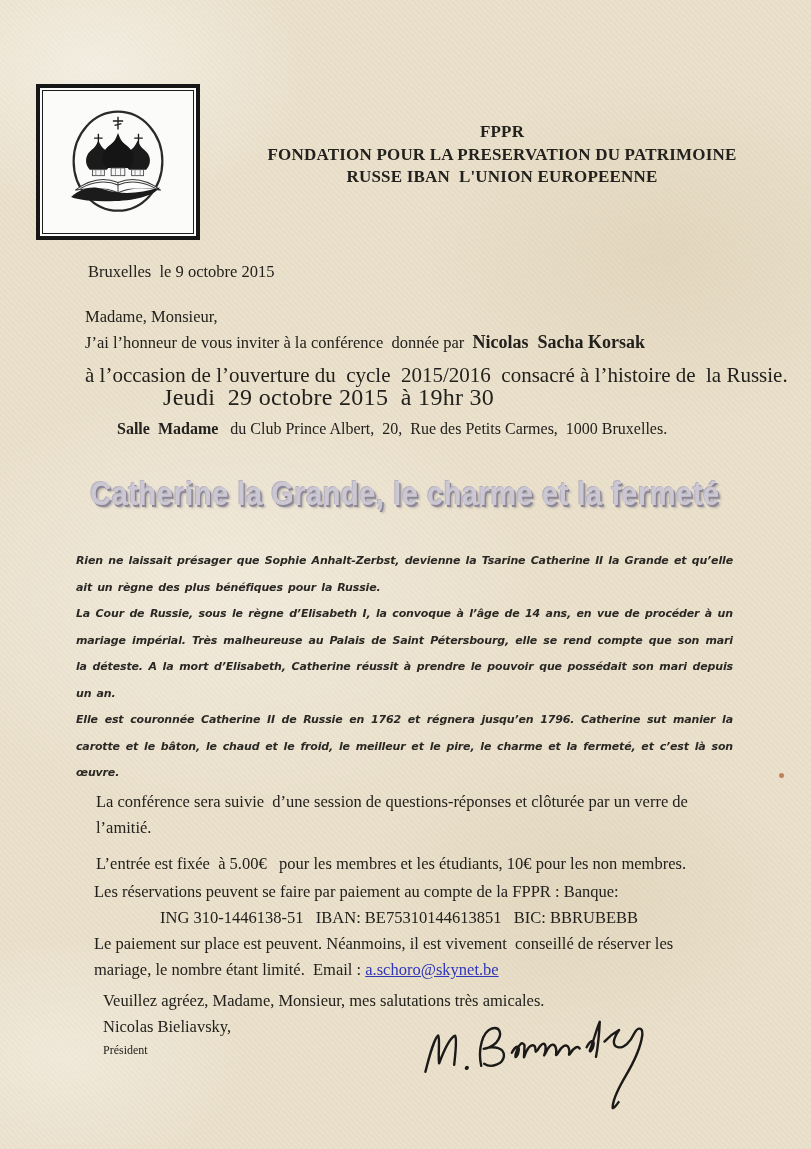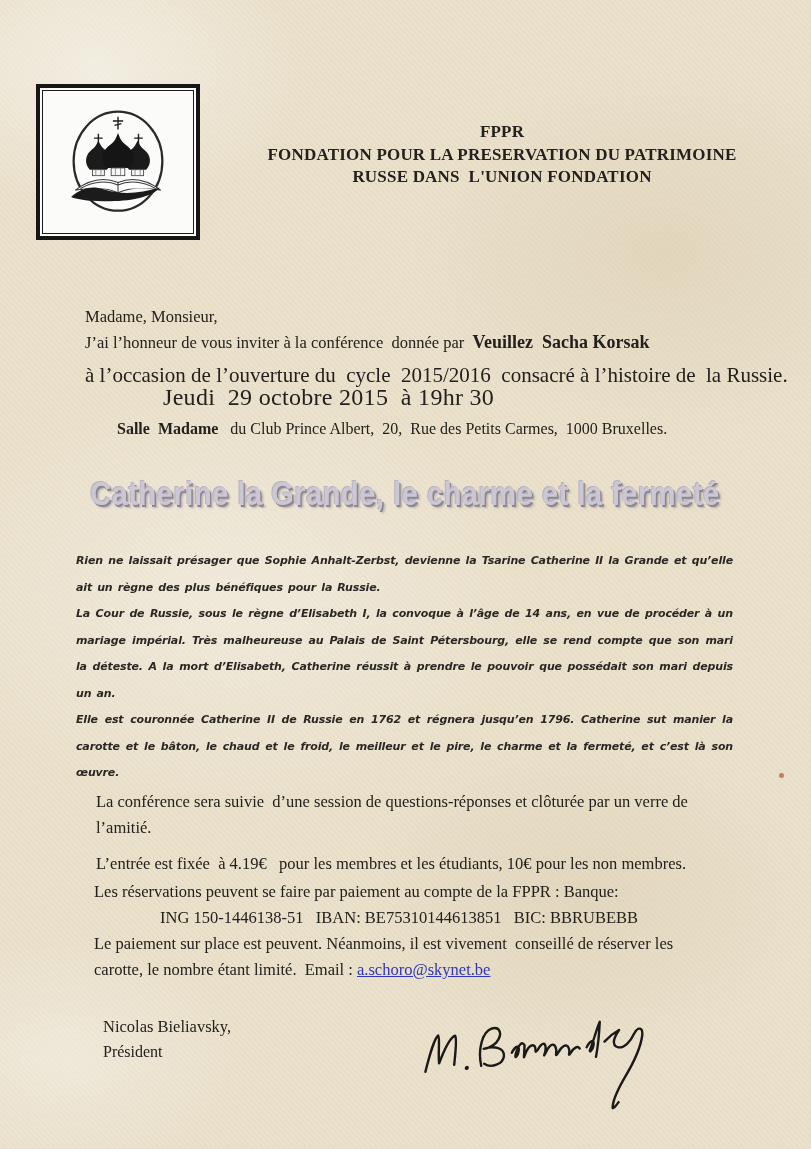"RUSSE DANS L'UNION FONDATION" div.line { text: DANS  L'UNION FONDATION -> IBAN  L'UNION EUROPEENNE }
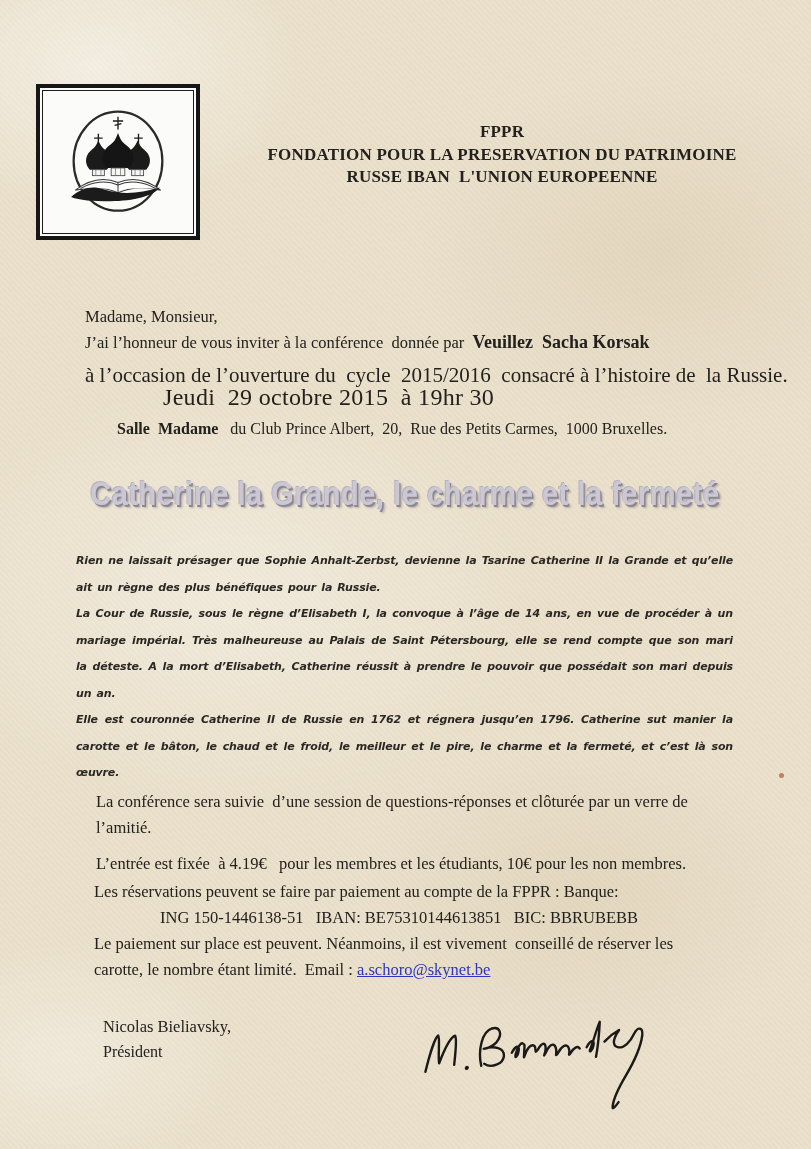"Bruxelles le 9 octobre 2015" div.abs { html: none -> <div>Bruxelles le 9 octobre 2015</div> }
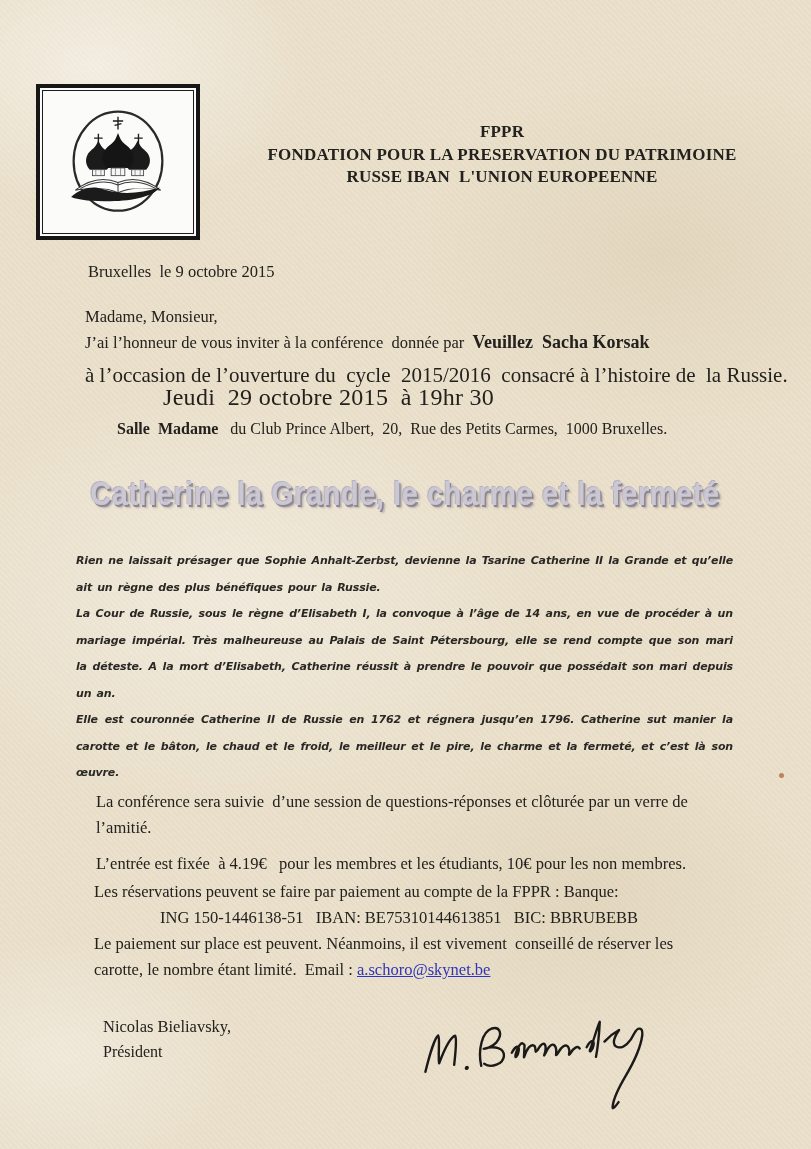"Veuillez Sacha Korsak" span.speaker { text: Veuillez -> Nicolas }
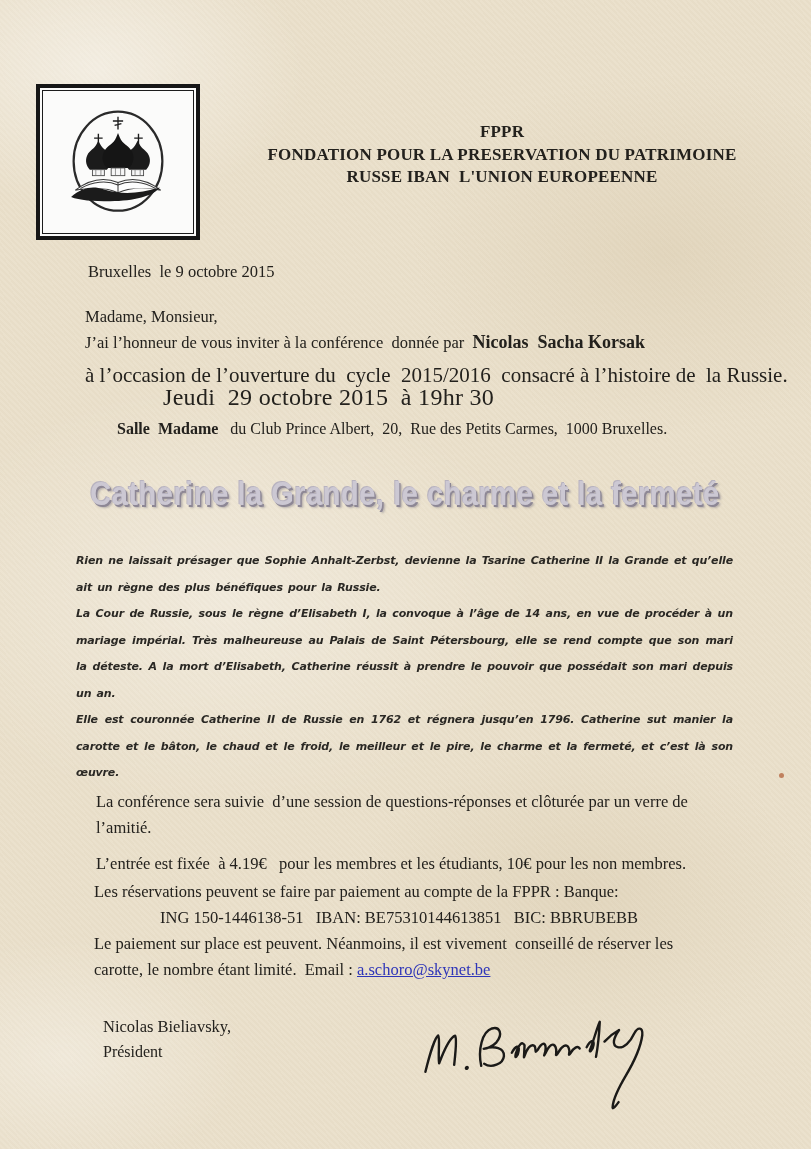"L’entrée est fixée à 4.19€" div.abs { text: 4.19€ -> 5.00€ }
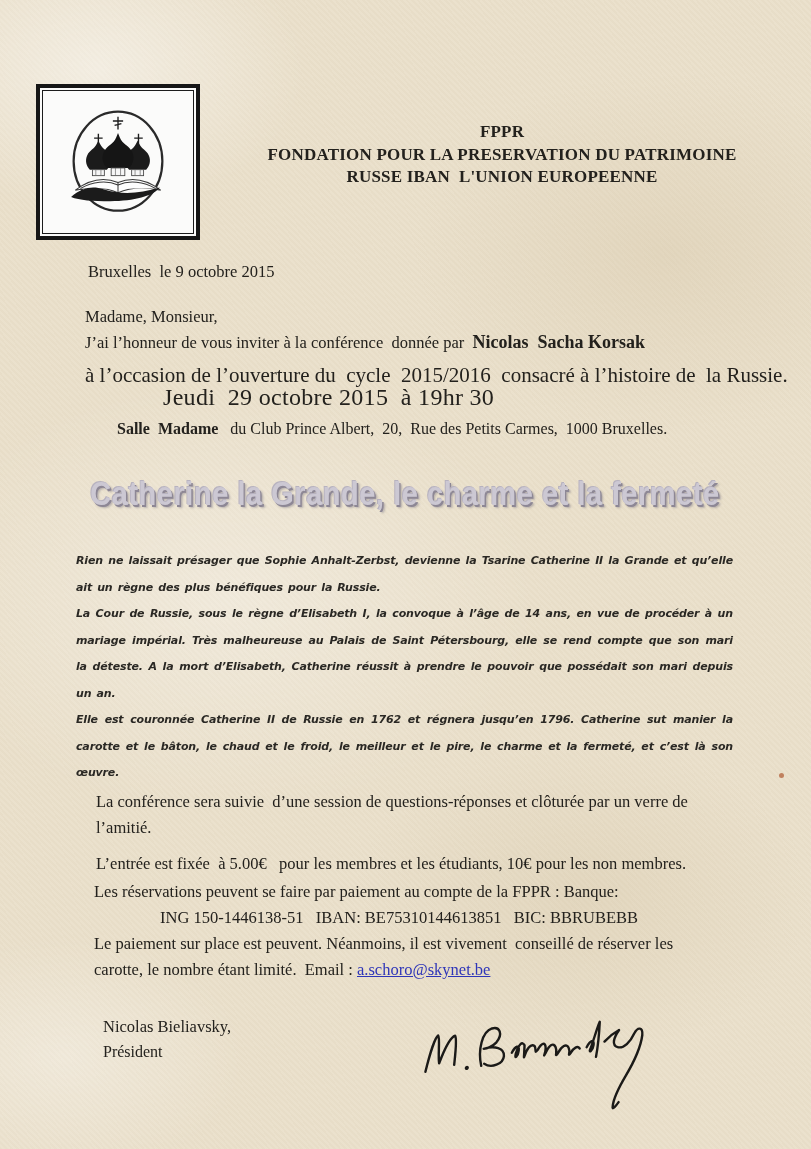"ING 150-1446138-51 IBAN:" div.abs { text: 150-1446138-51 -> 310-1446138-51 }
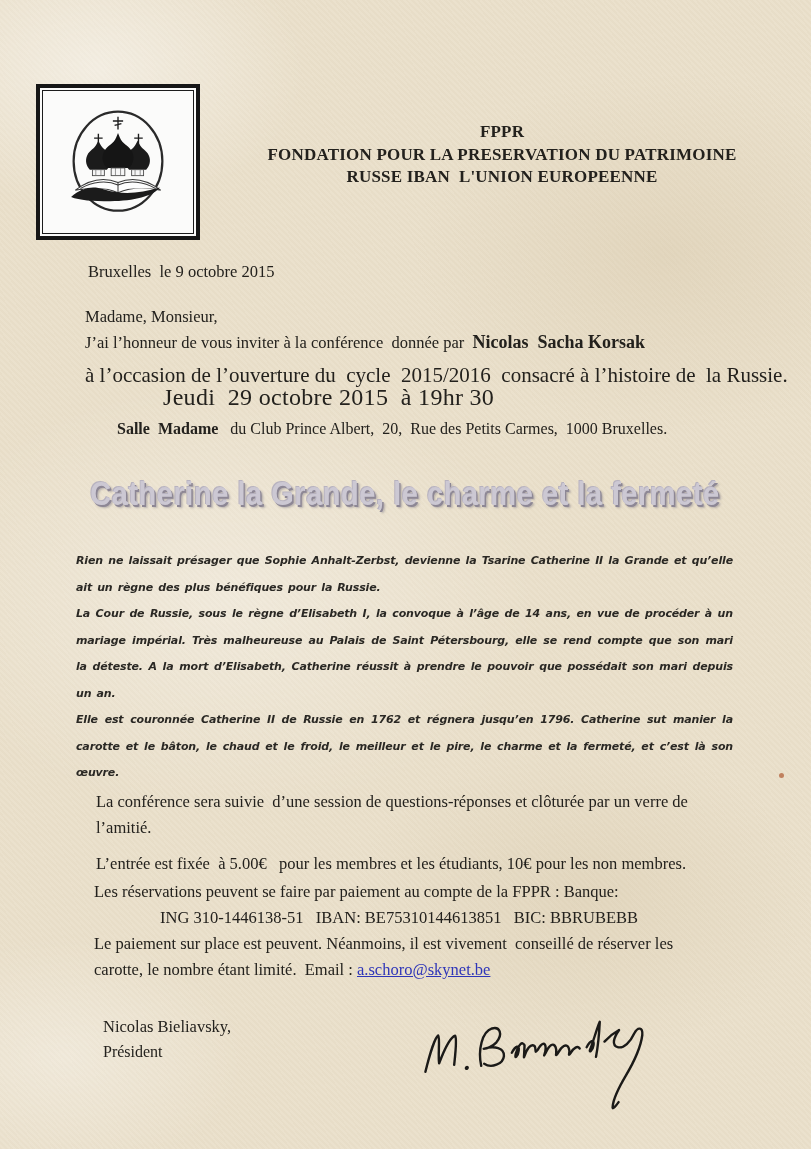"carotte, le nombre étant limité." span { text: carotte -> mariage }
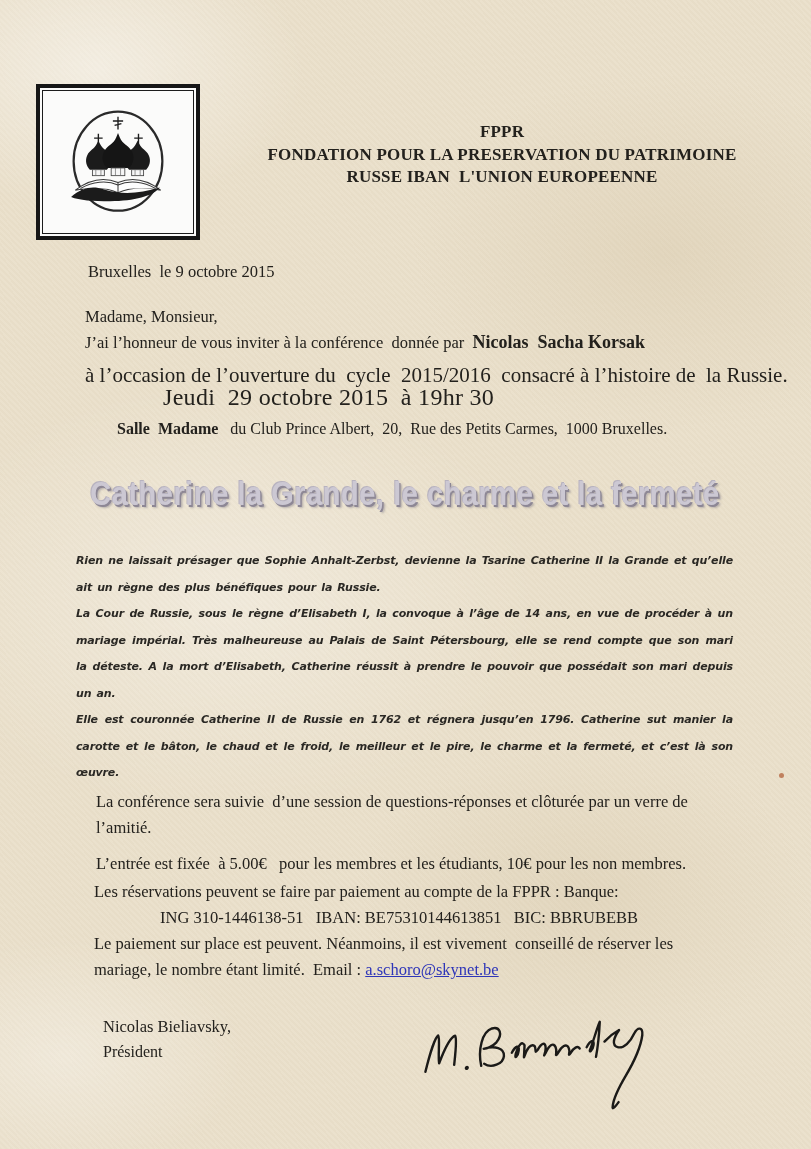"Veuillez agréez, Madame, Monsieur, mes" div.abs { html: none -> <div>Veuillez agréez, Madame, Monsieur, mes salutations très amicales.</div> }
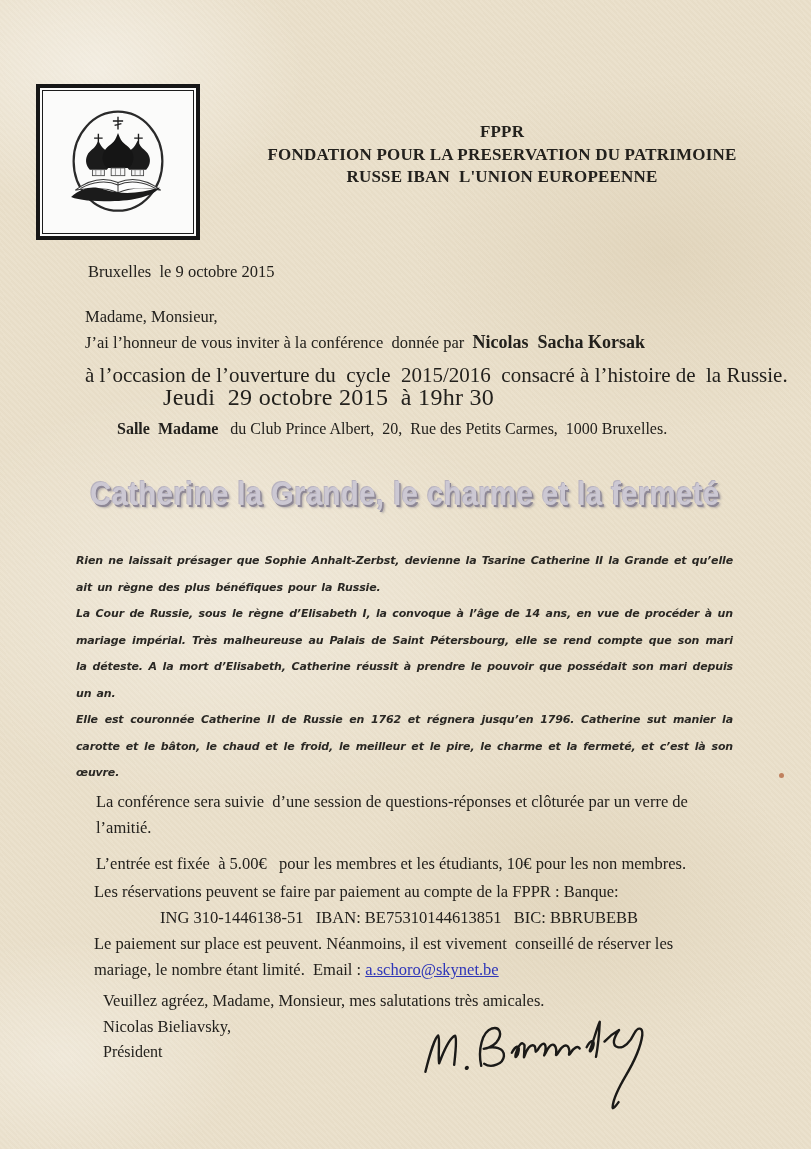"Président" .signer-title { font-size: 16px -> 12px }
